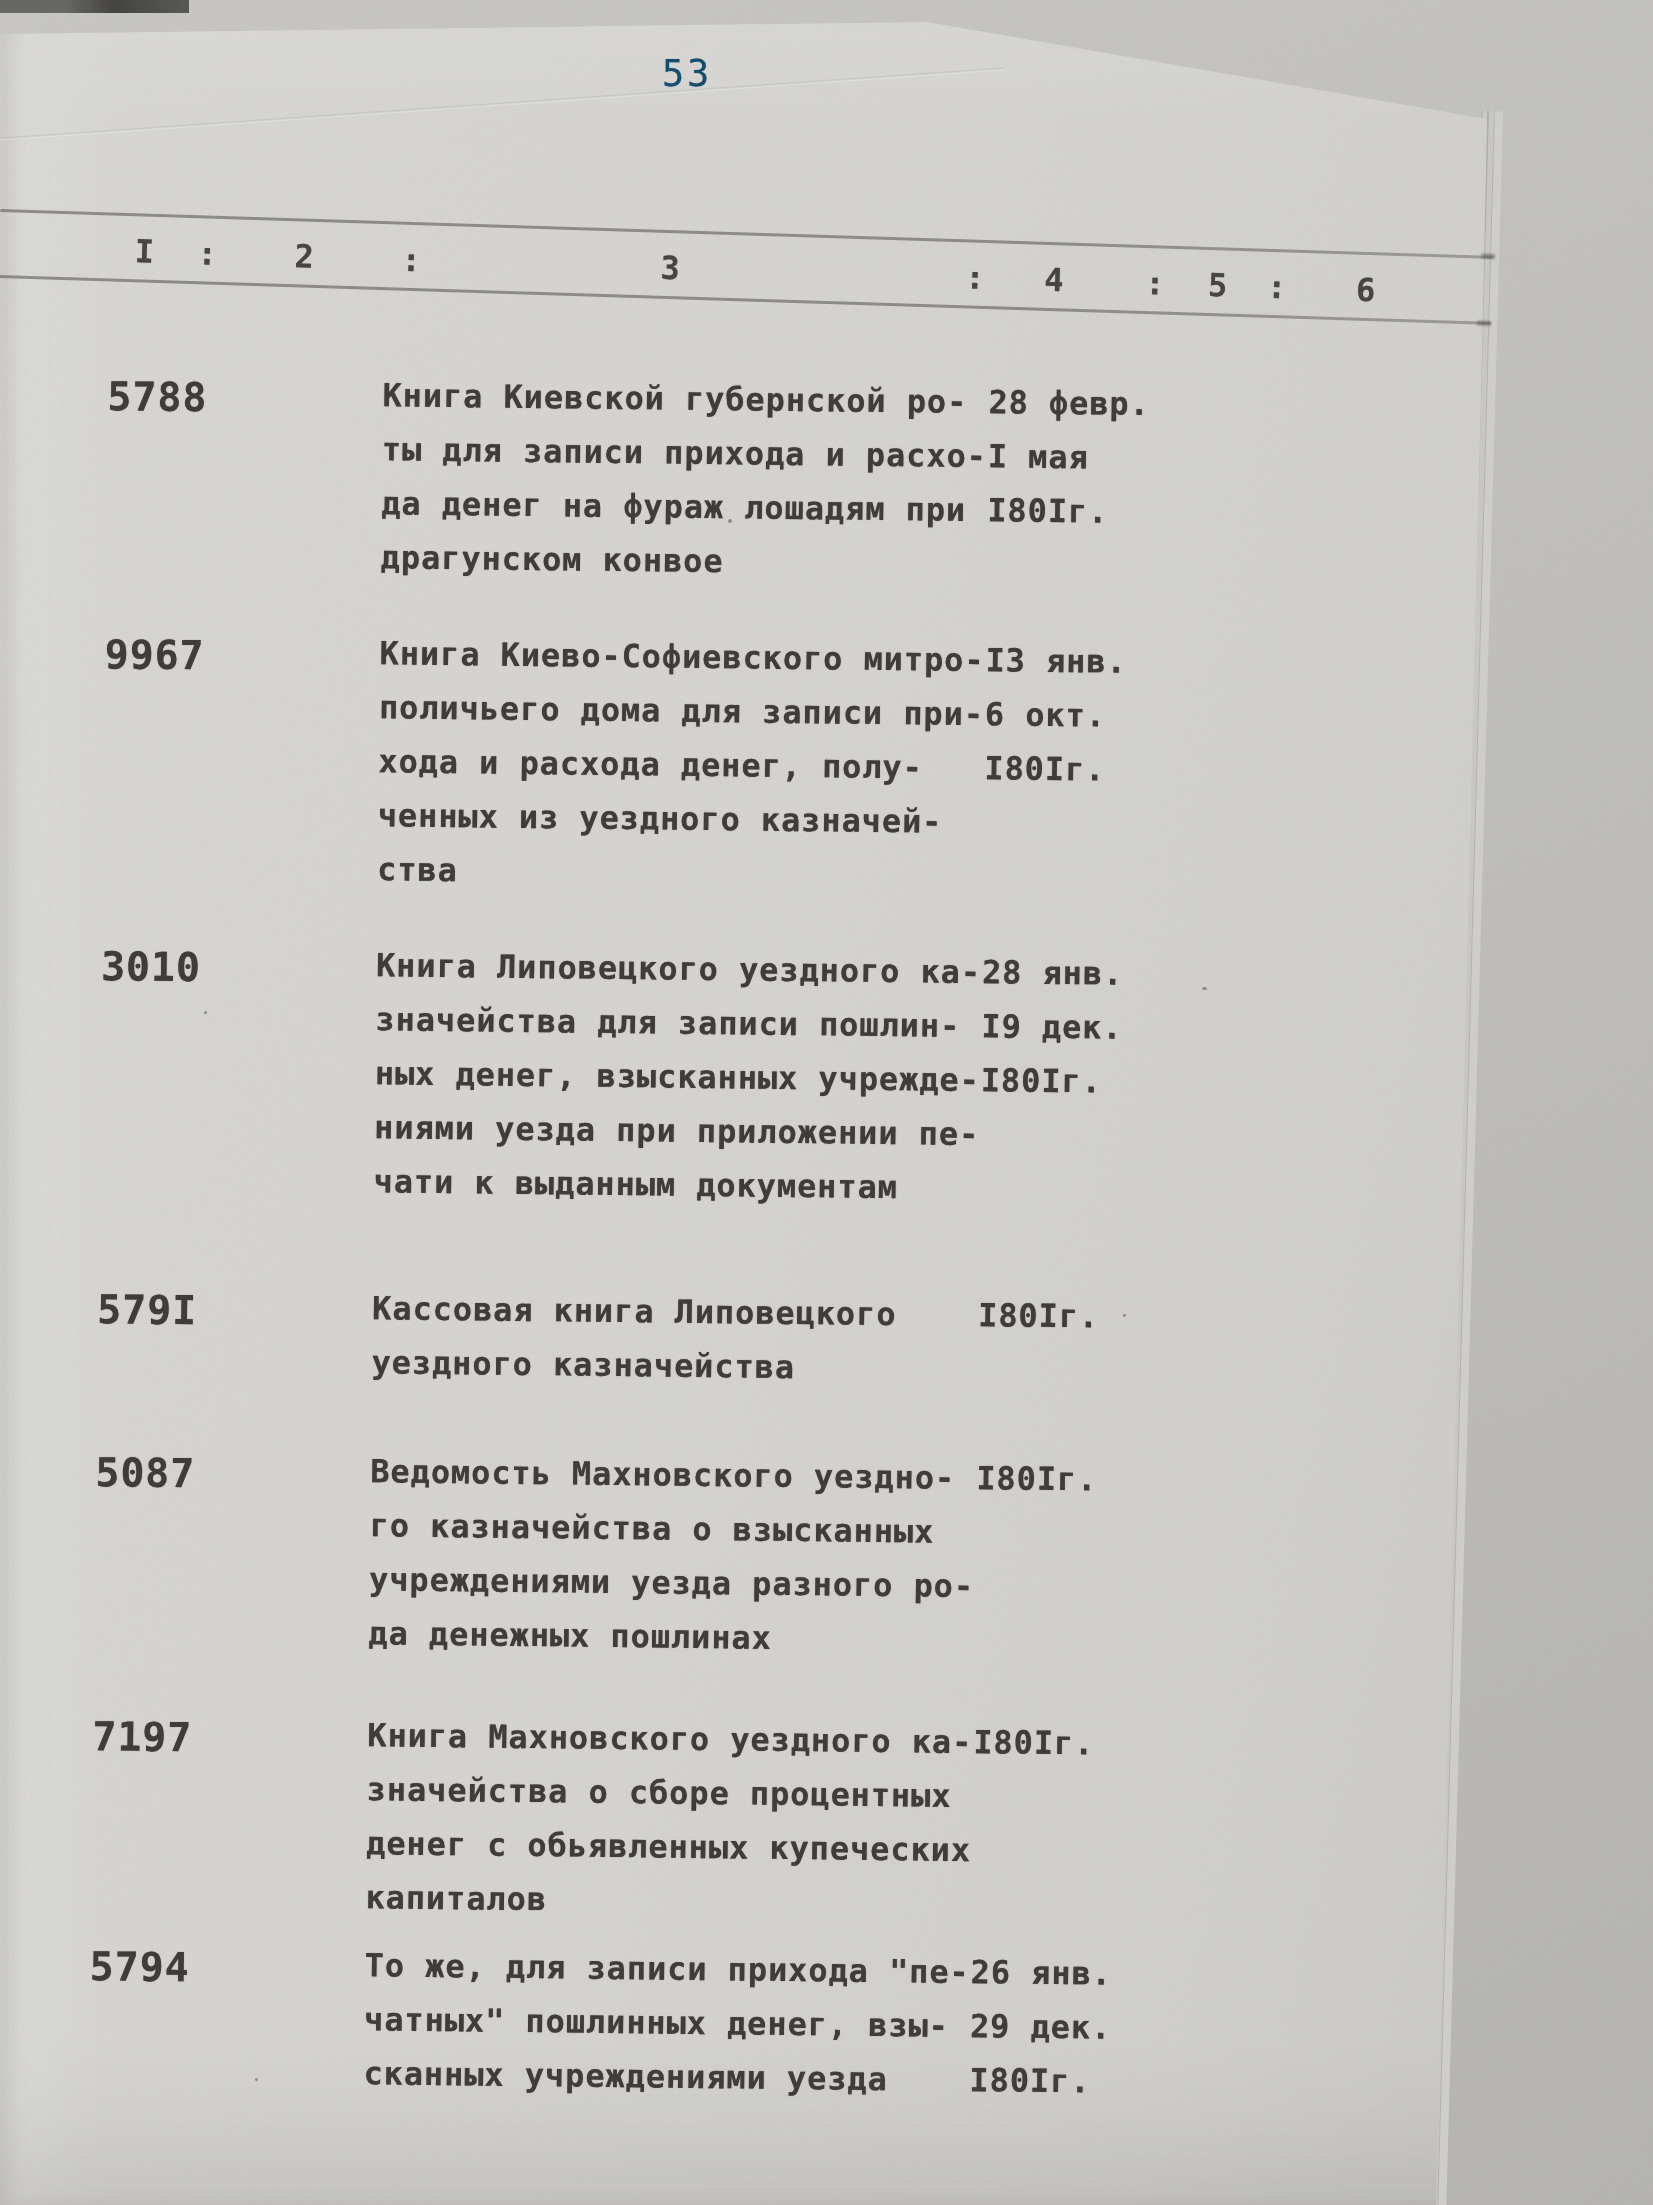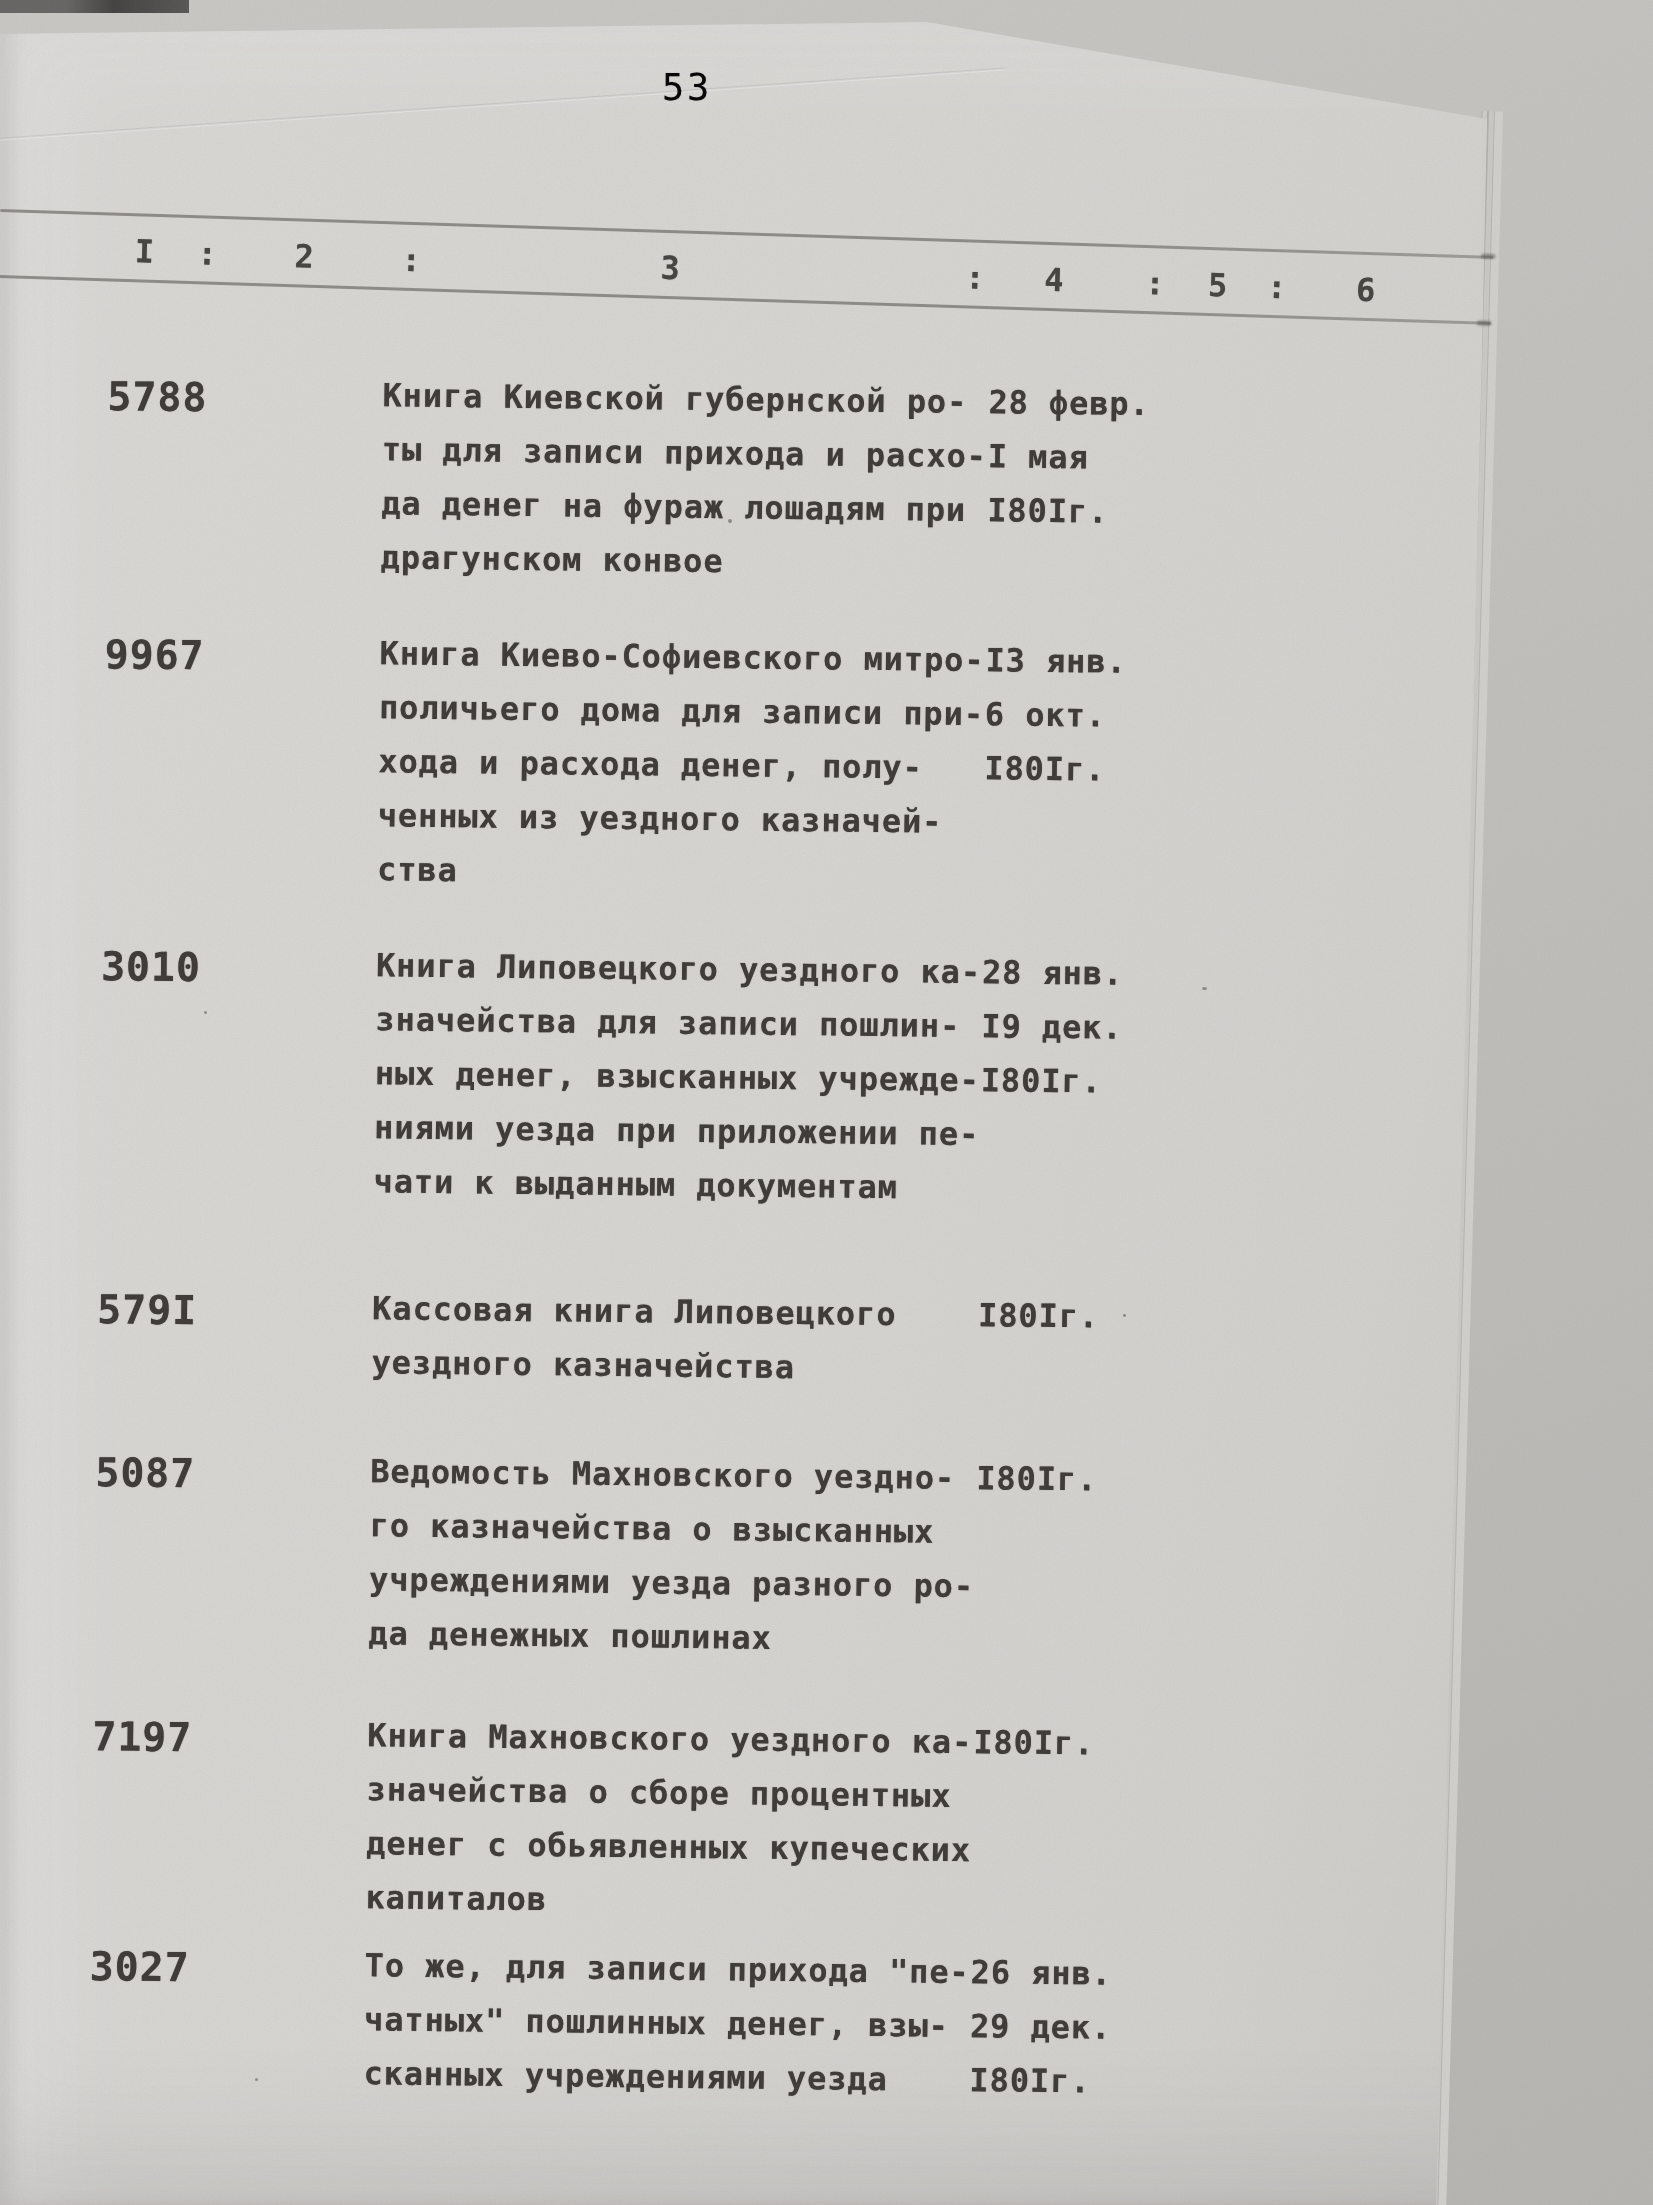"53" .page-number { color: #000000 -> #0c4a6e; top: 66px -> 52px }
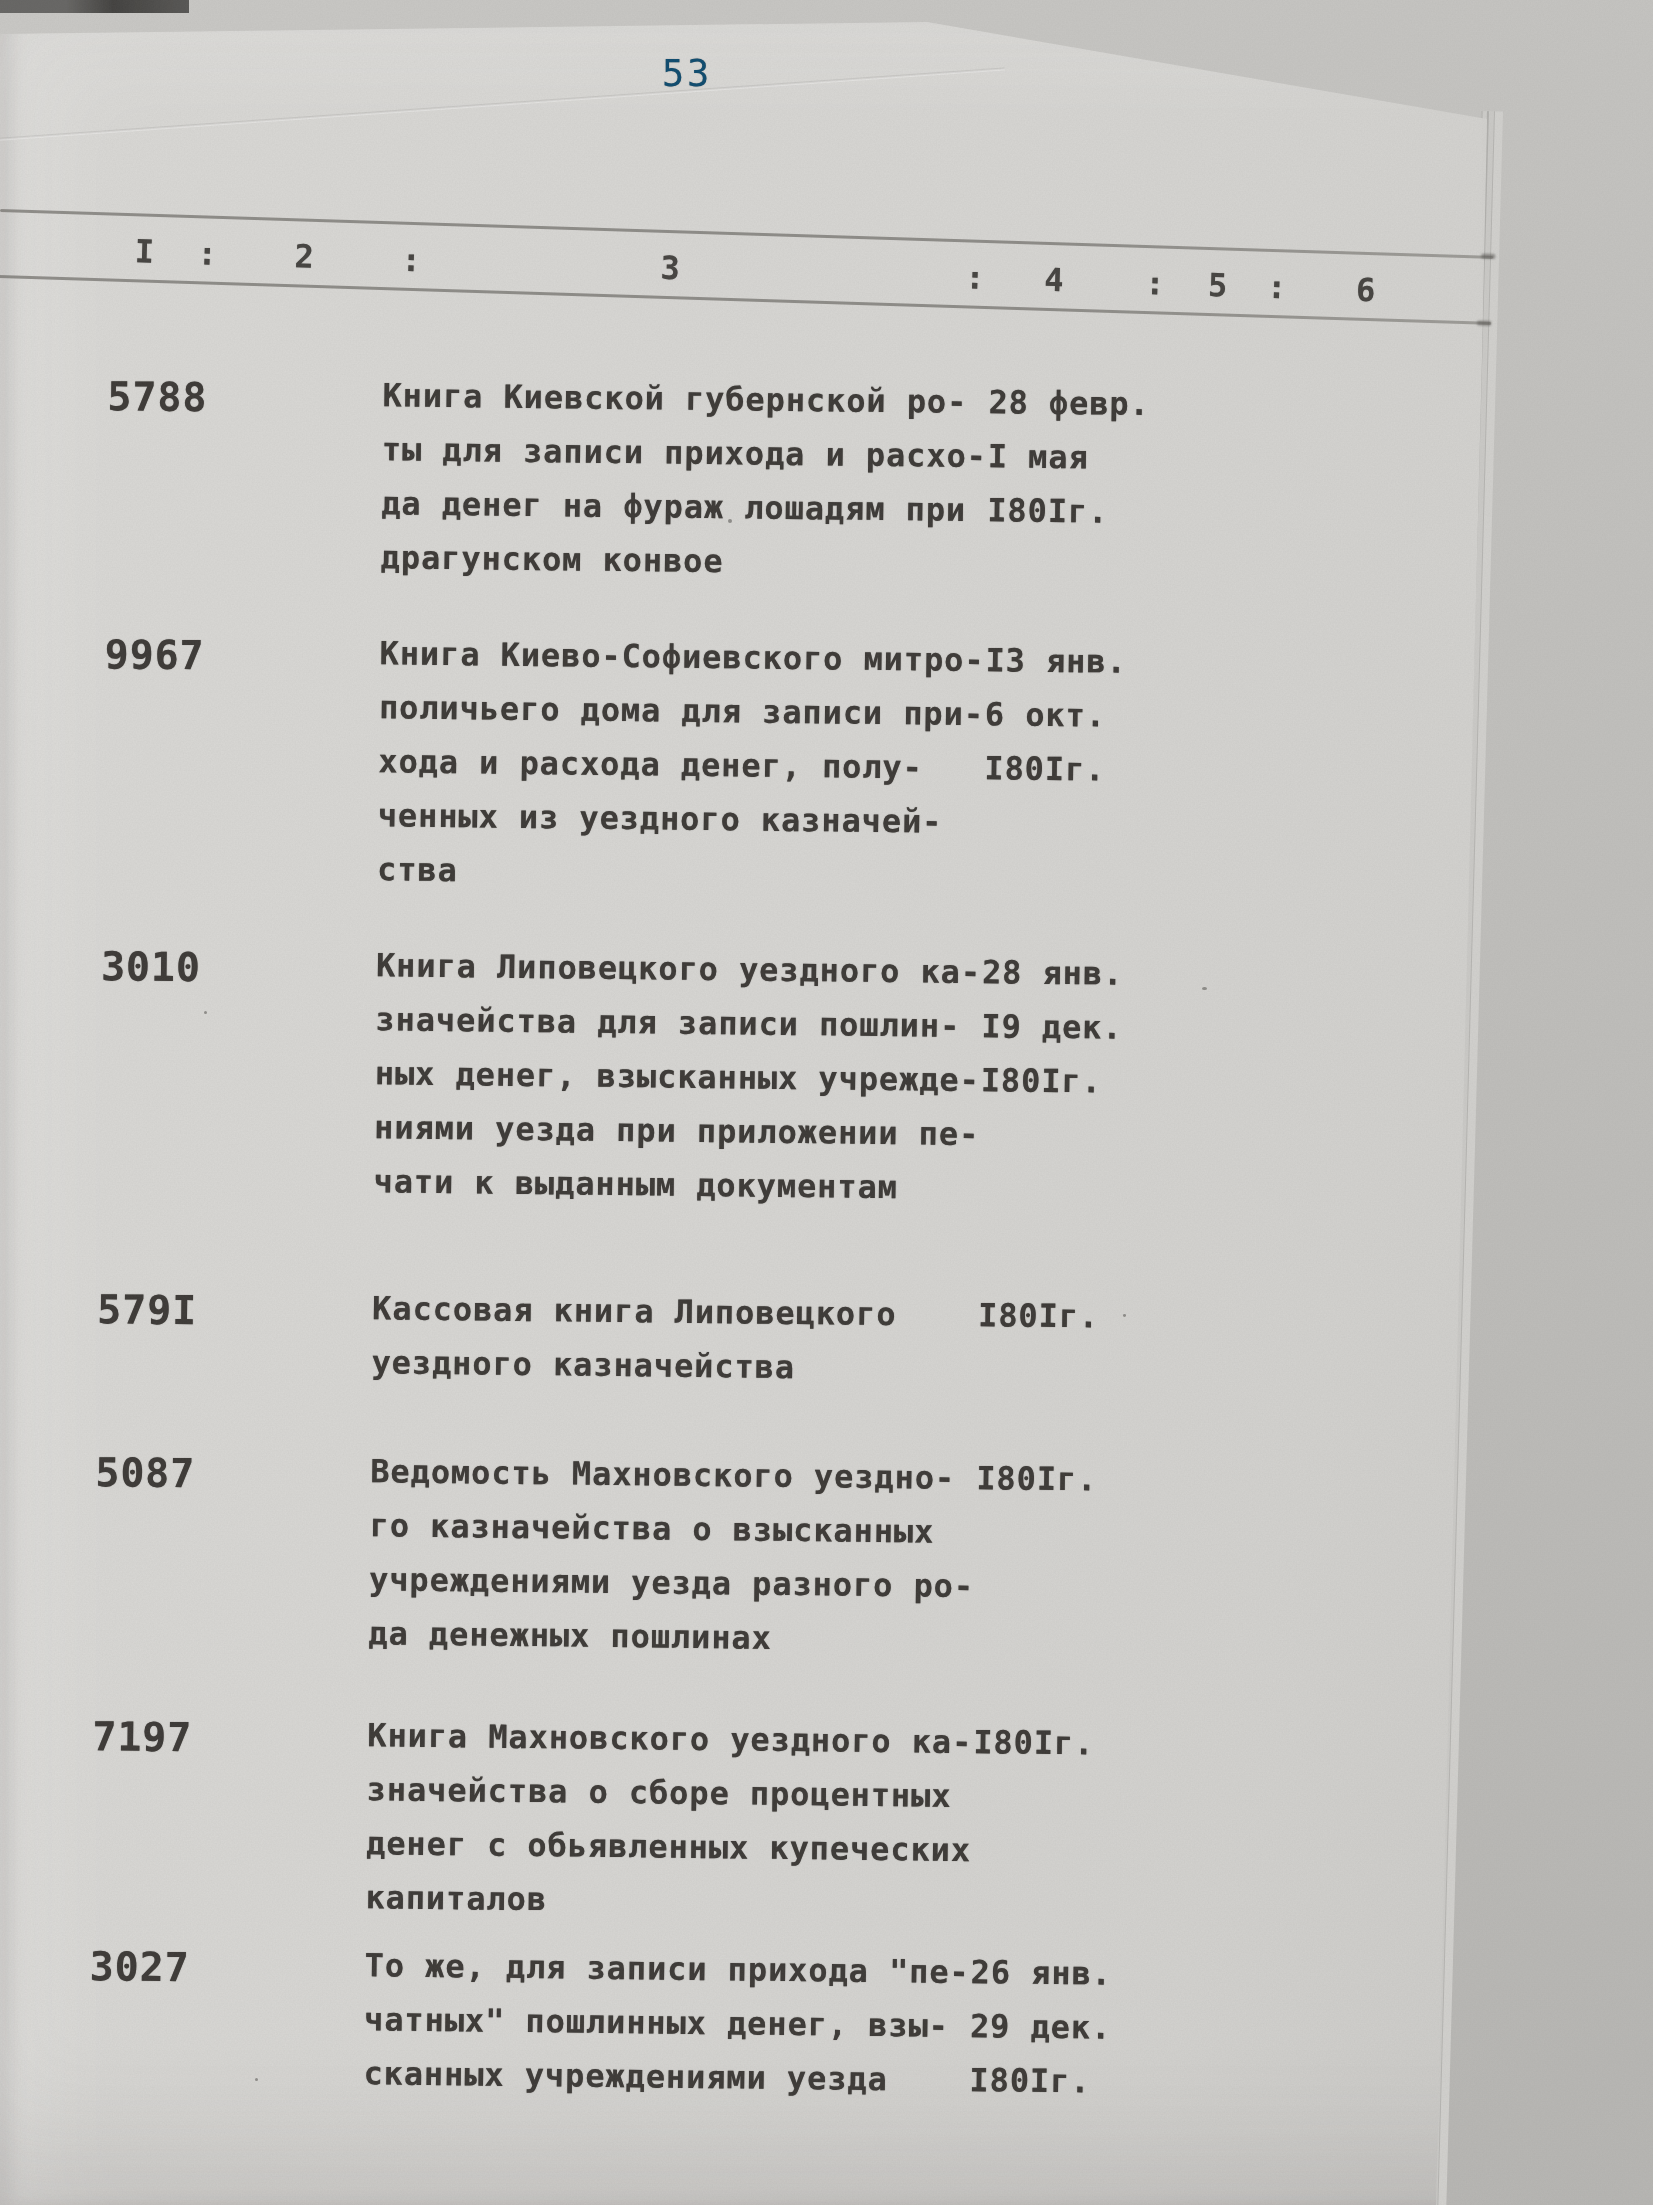"3027" span.entry-number { text: 3027 -> 5794 }
